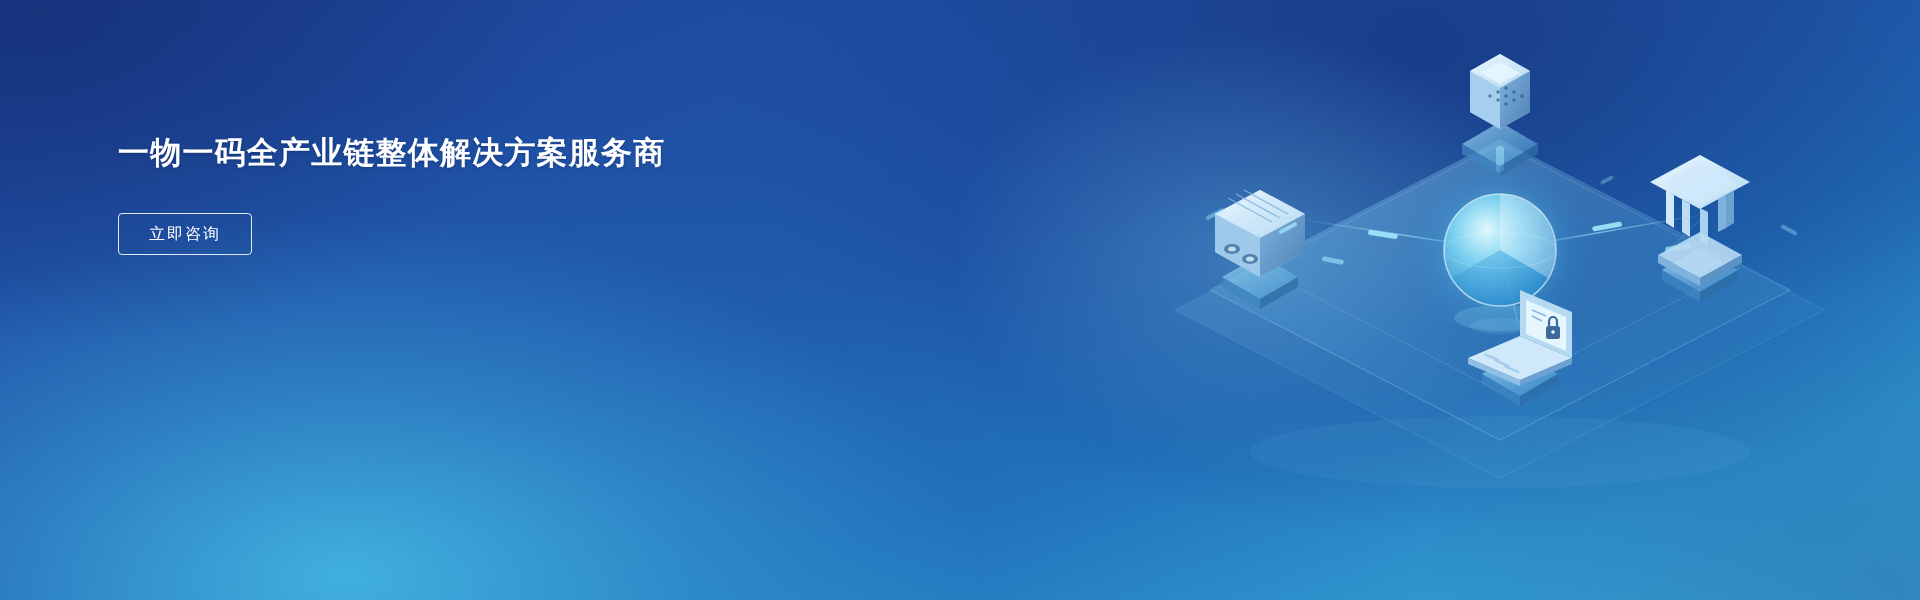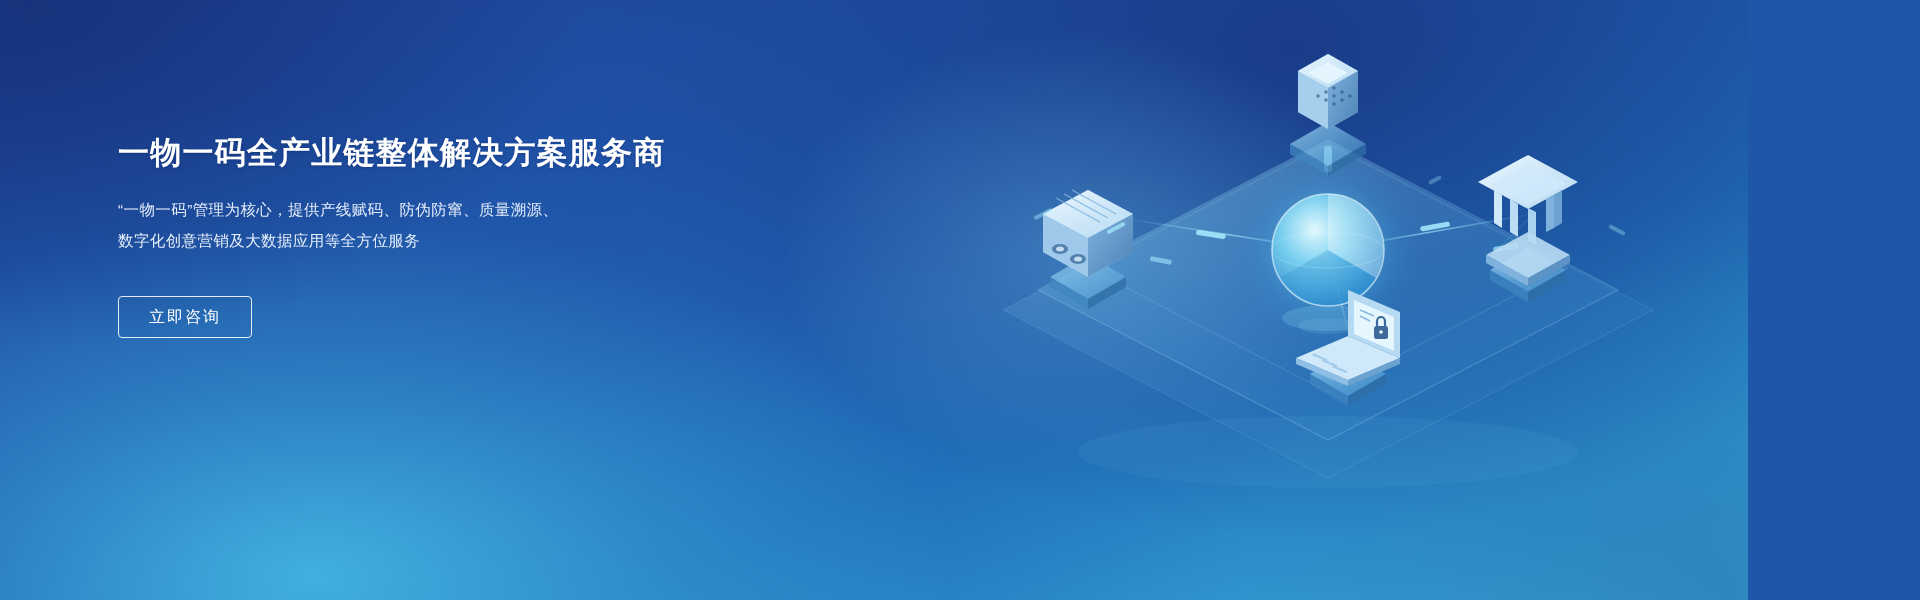"一物一码全产业链整体解决方案服务商" #banner { width: 1748px -> 1920px }
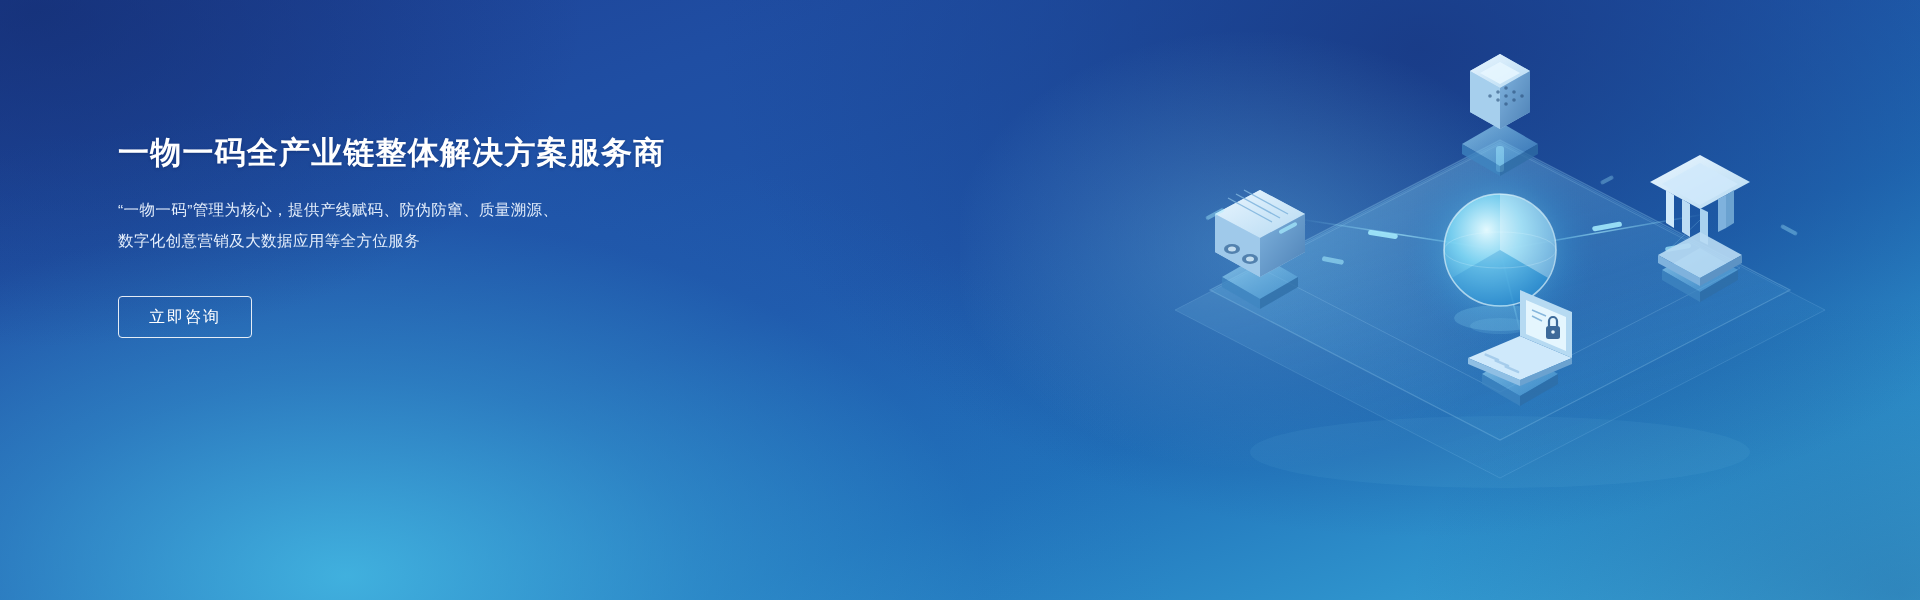"“一物一码”管理为核心，提供产线赋码、防伪防窜、质量溯源、" div.subcopy { html: <div> <span>“一物一码”管理为核心，提供产线赋码、防伪防窜、质量溯源、</span> <span>数字化创意营销及大数据应用等全方位服务</span> </div> -> none }
